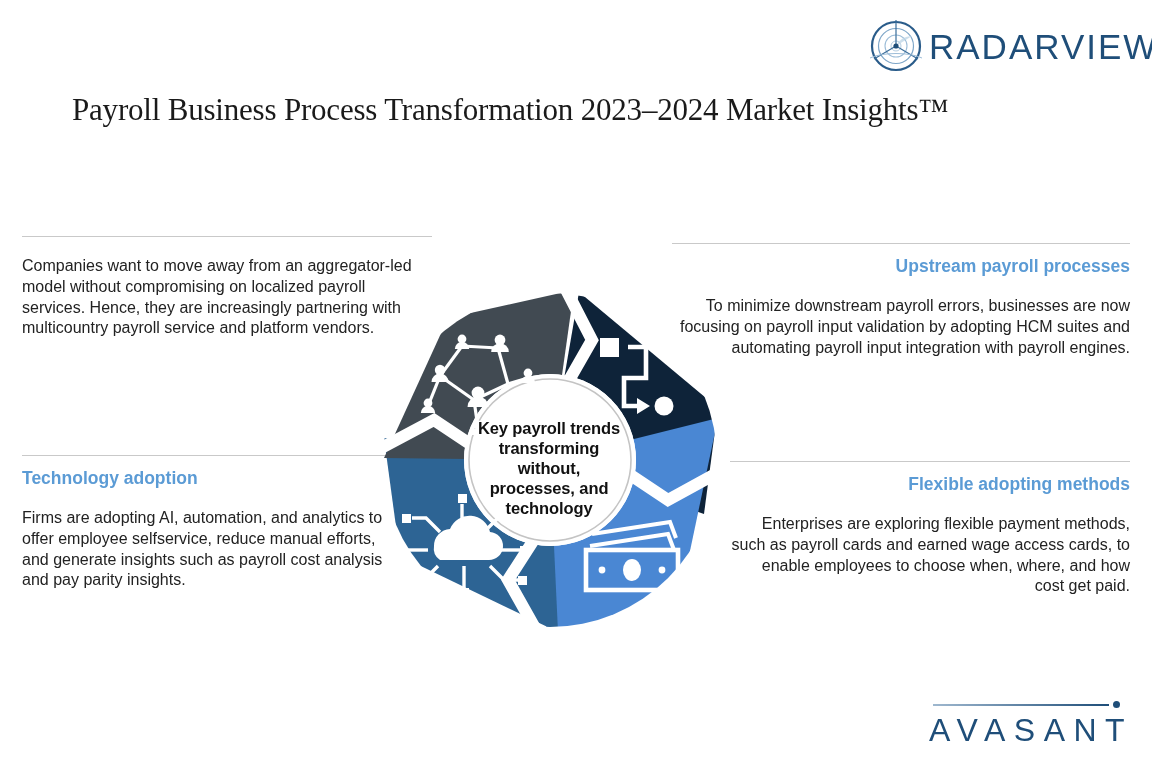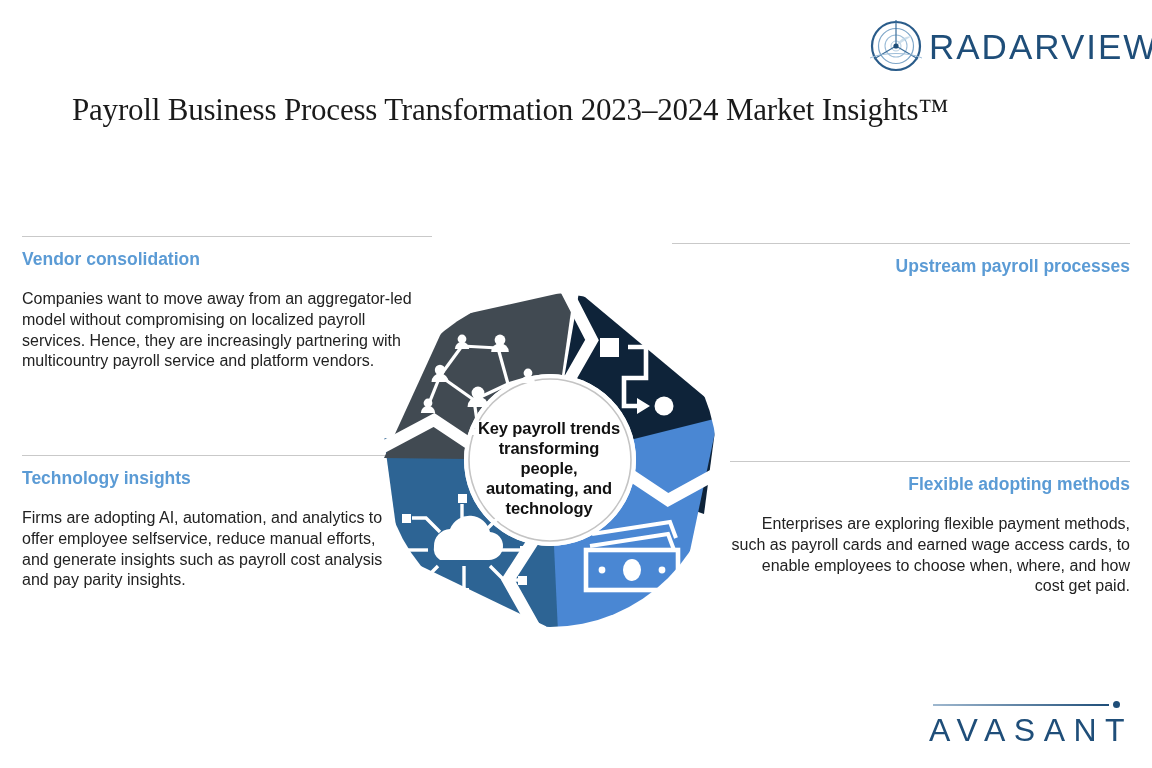"Vendor consolidation" div.q-head { html: <div>Vendor consolidation</div> -> none }
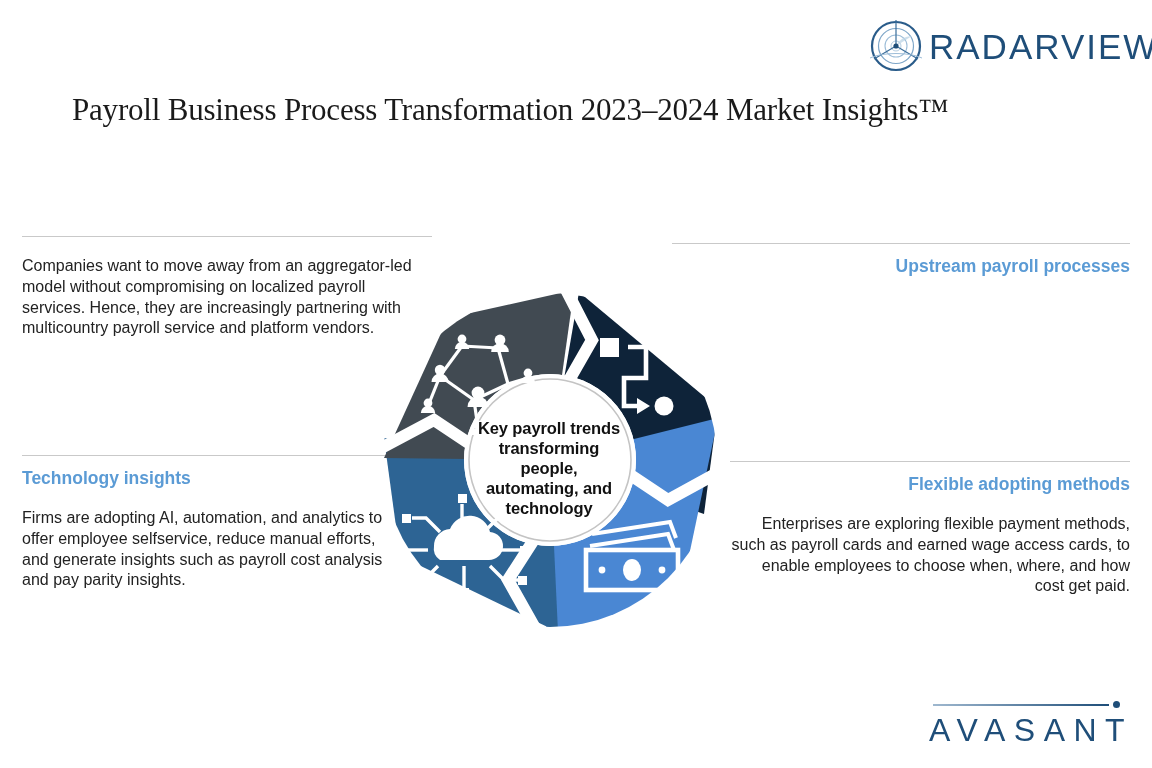"To minimize downstream payroll errors," div.q-body { html: none -> <div>To minimize downstream payroll errors, businesses are now focusing on payroll input validation by adopting HCM suites and automating payroll input integration with payroll engines.</div> }
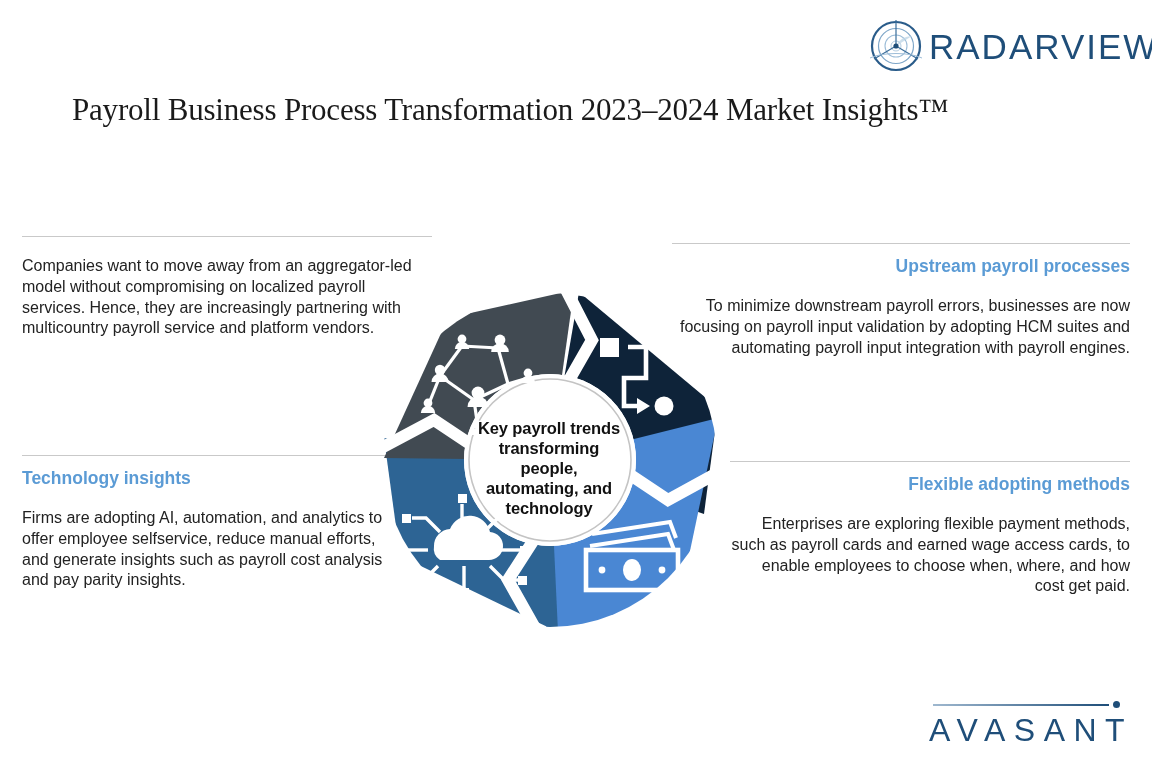"Key payroll trends transforming people," div.center-text { text: people, automating -> without, processes }
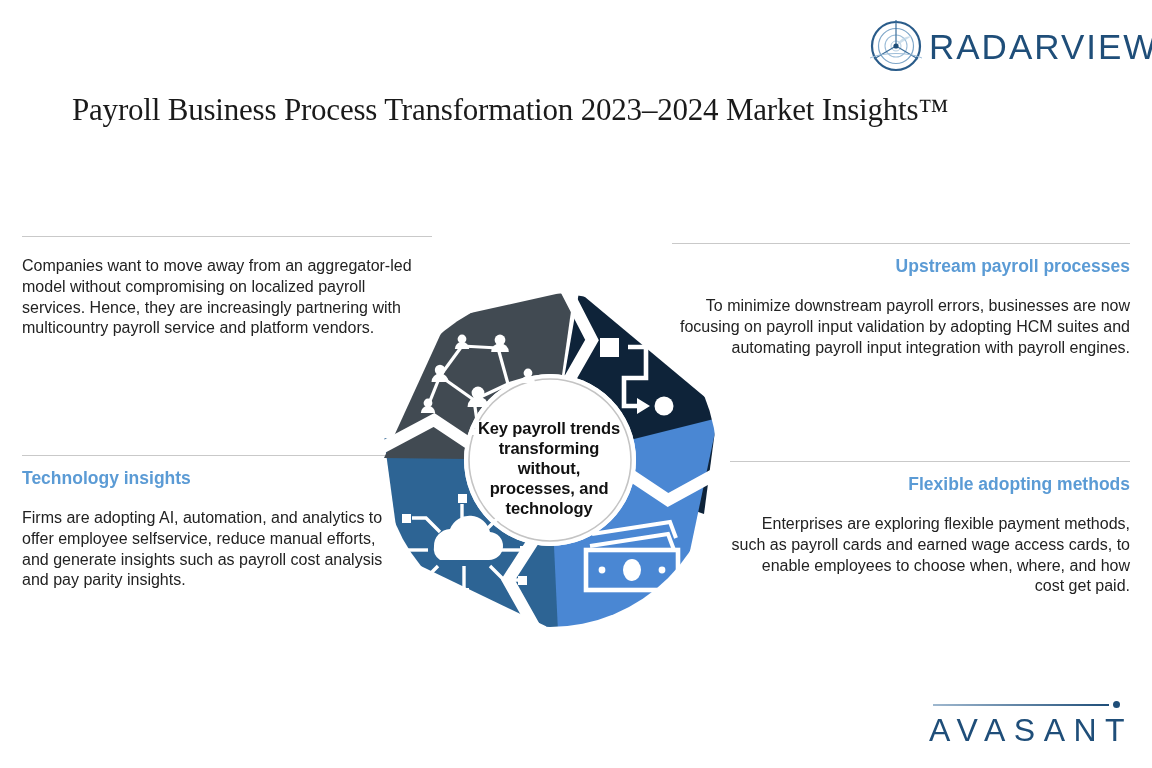"Technology insights" div.q-head { text: insights -> adoption }
